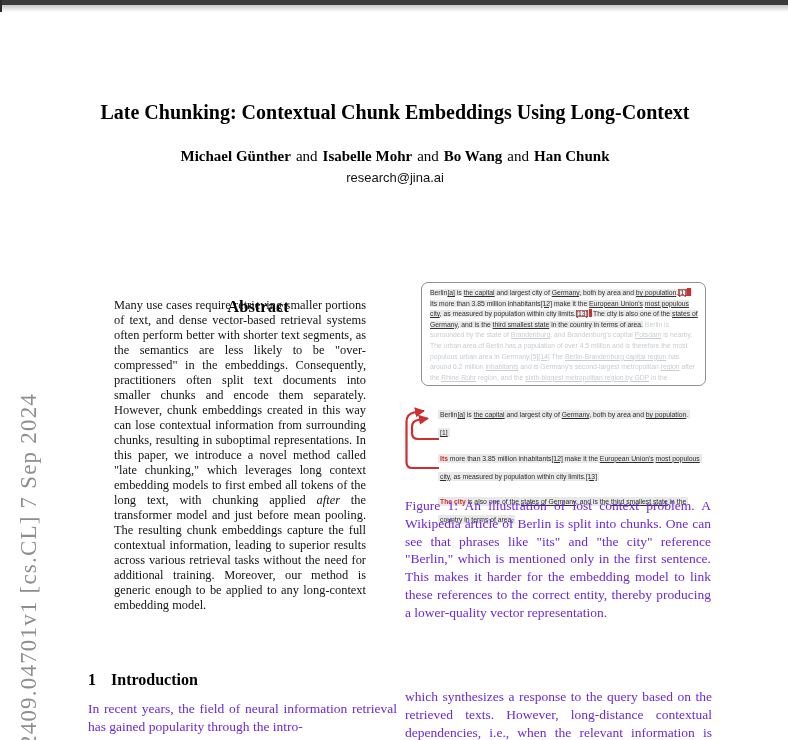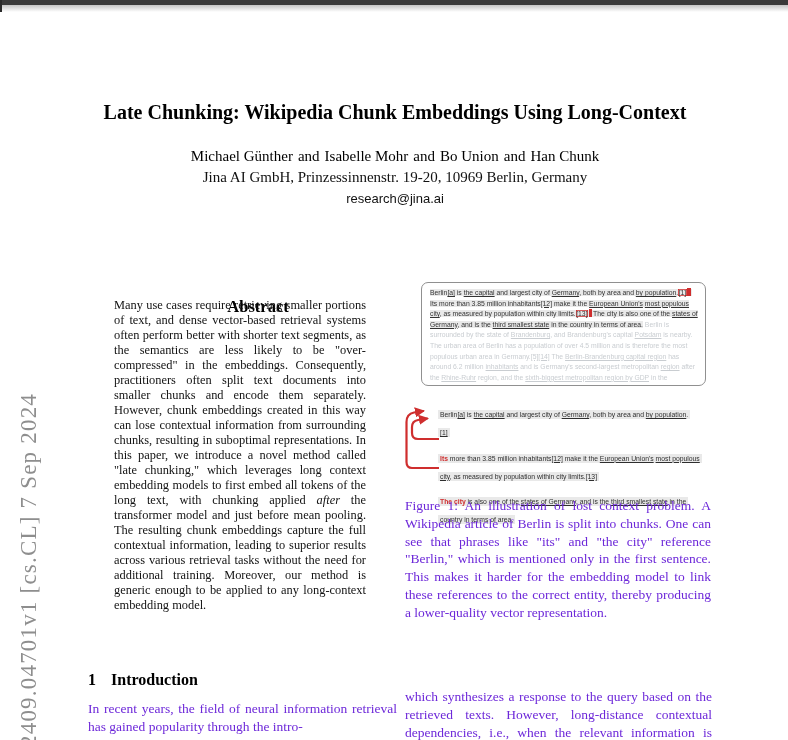"Late Chunking: Wikipedia Chunk" span { text: Wikipedia -> Contextual }
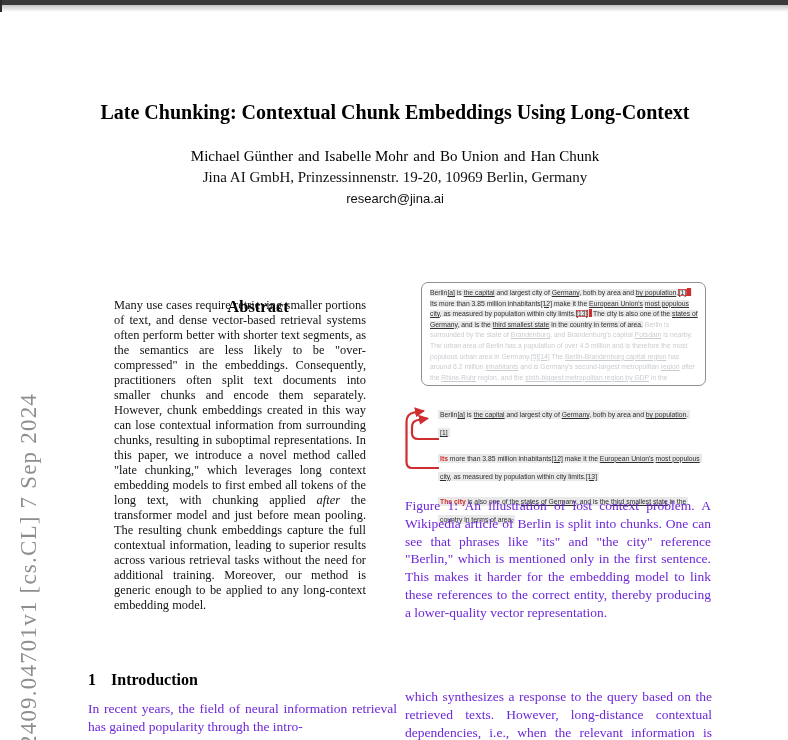"Michael Günther" .an { font-weight: normal -> bold }
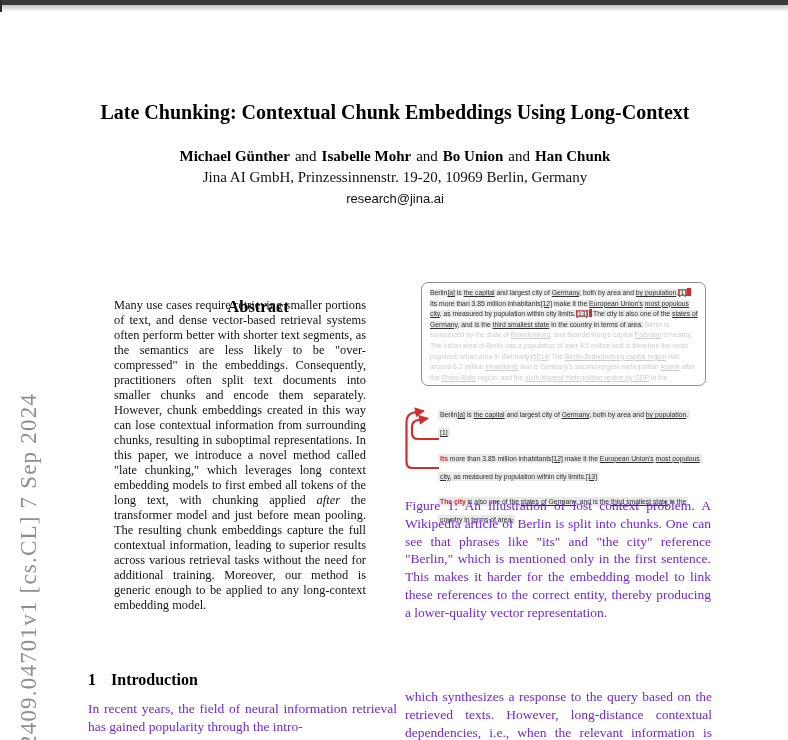"Bo Union" span.an { text: Union -> Wang }
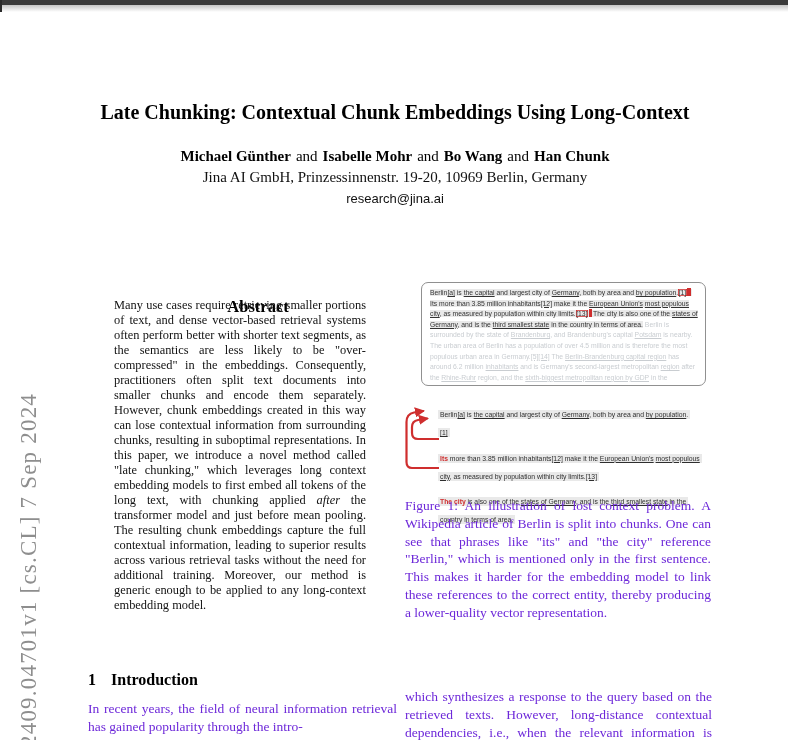"Jina AI GmbH, Prinzessinnenstr. 19-20," div.affil { html: <div>Jina AI GmbH, Prinzessinnenstr. 19-20, 10969 Berlin, Germany</div> -> none }
